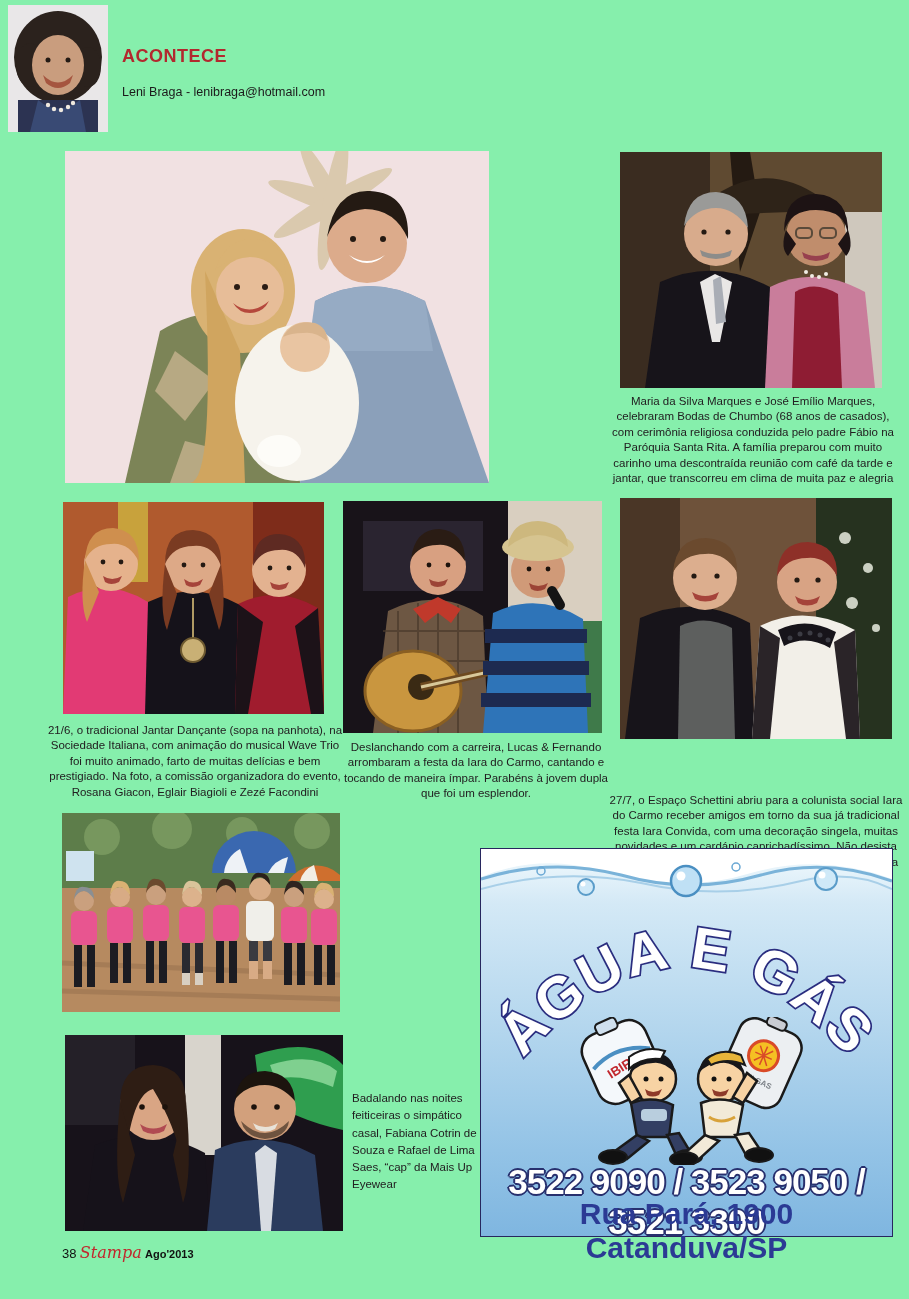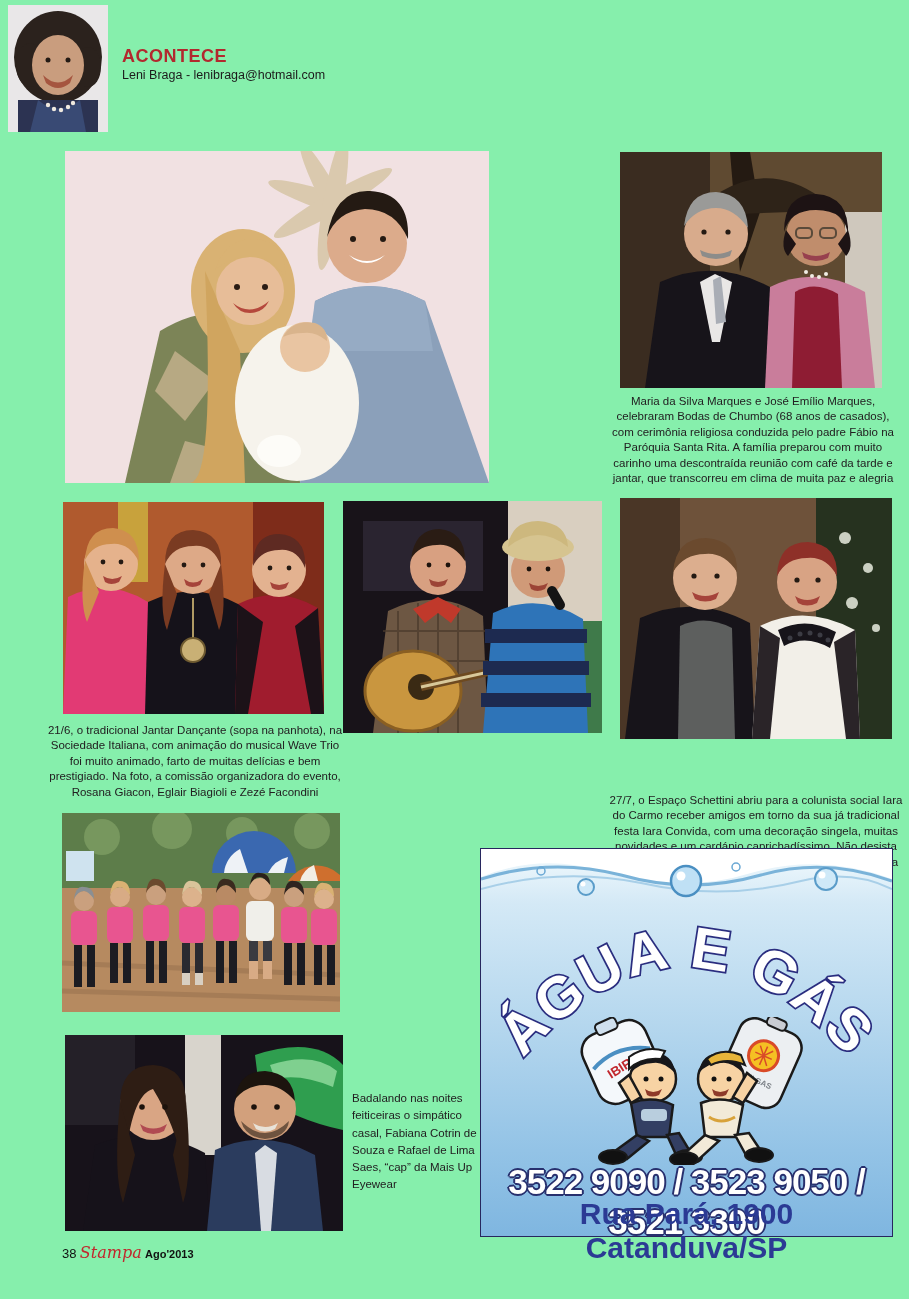"Leni Braga - lenibraga@hotmail.com" .masthead-byline { margin-top: 1px -> 18px }
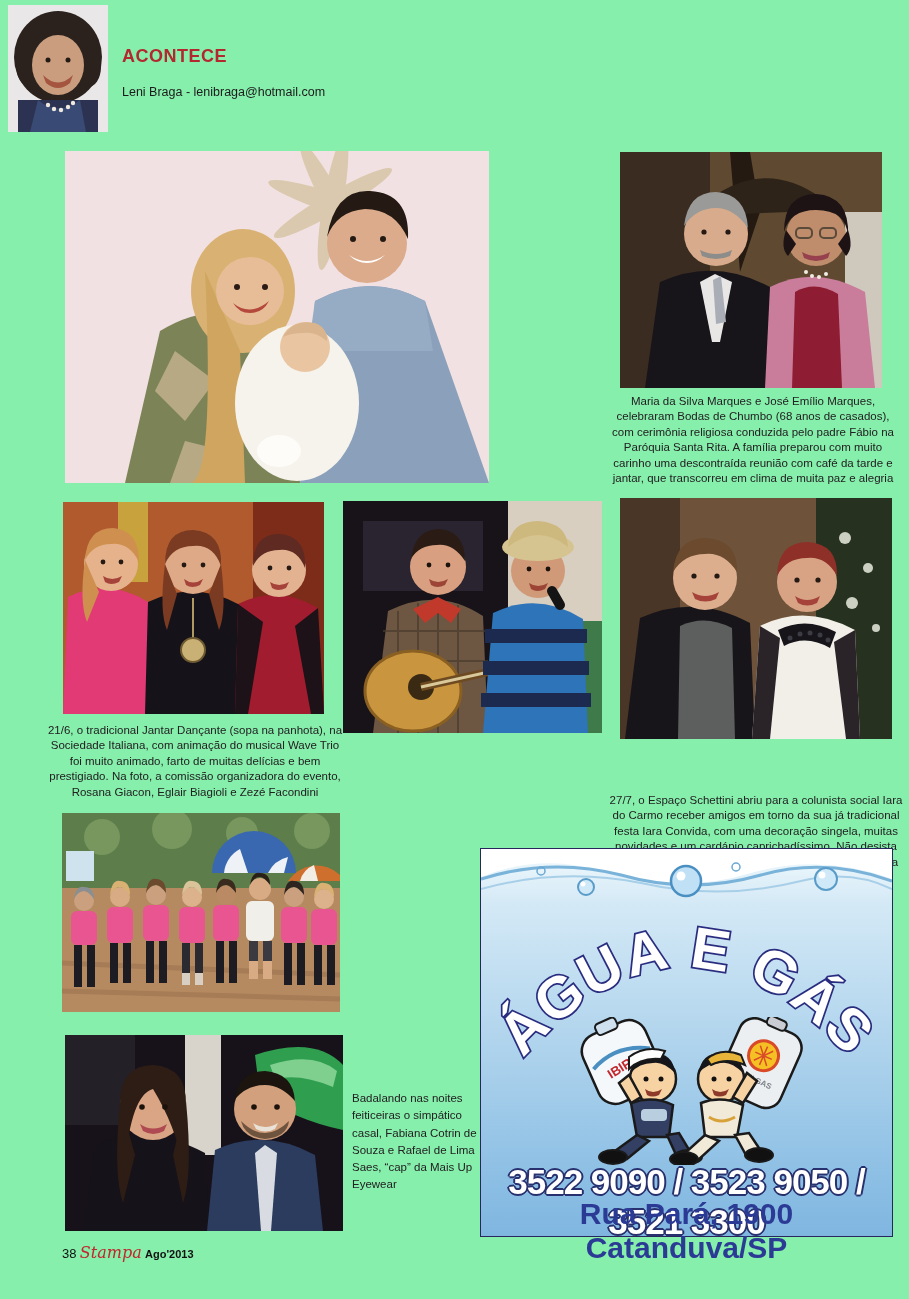"Deslanchando com a carreira, Lucas" div.caption { html: none -> <div>Deslanchando com a carreira, Lucas &amp; Fernando arrombaram a festa da Iara do Carmo, cantando e tocando de maneira ímpar. Parabéns à jovem dupla que foi um esplendor.</div> }
